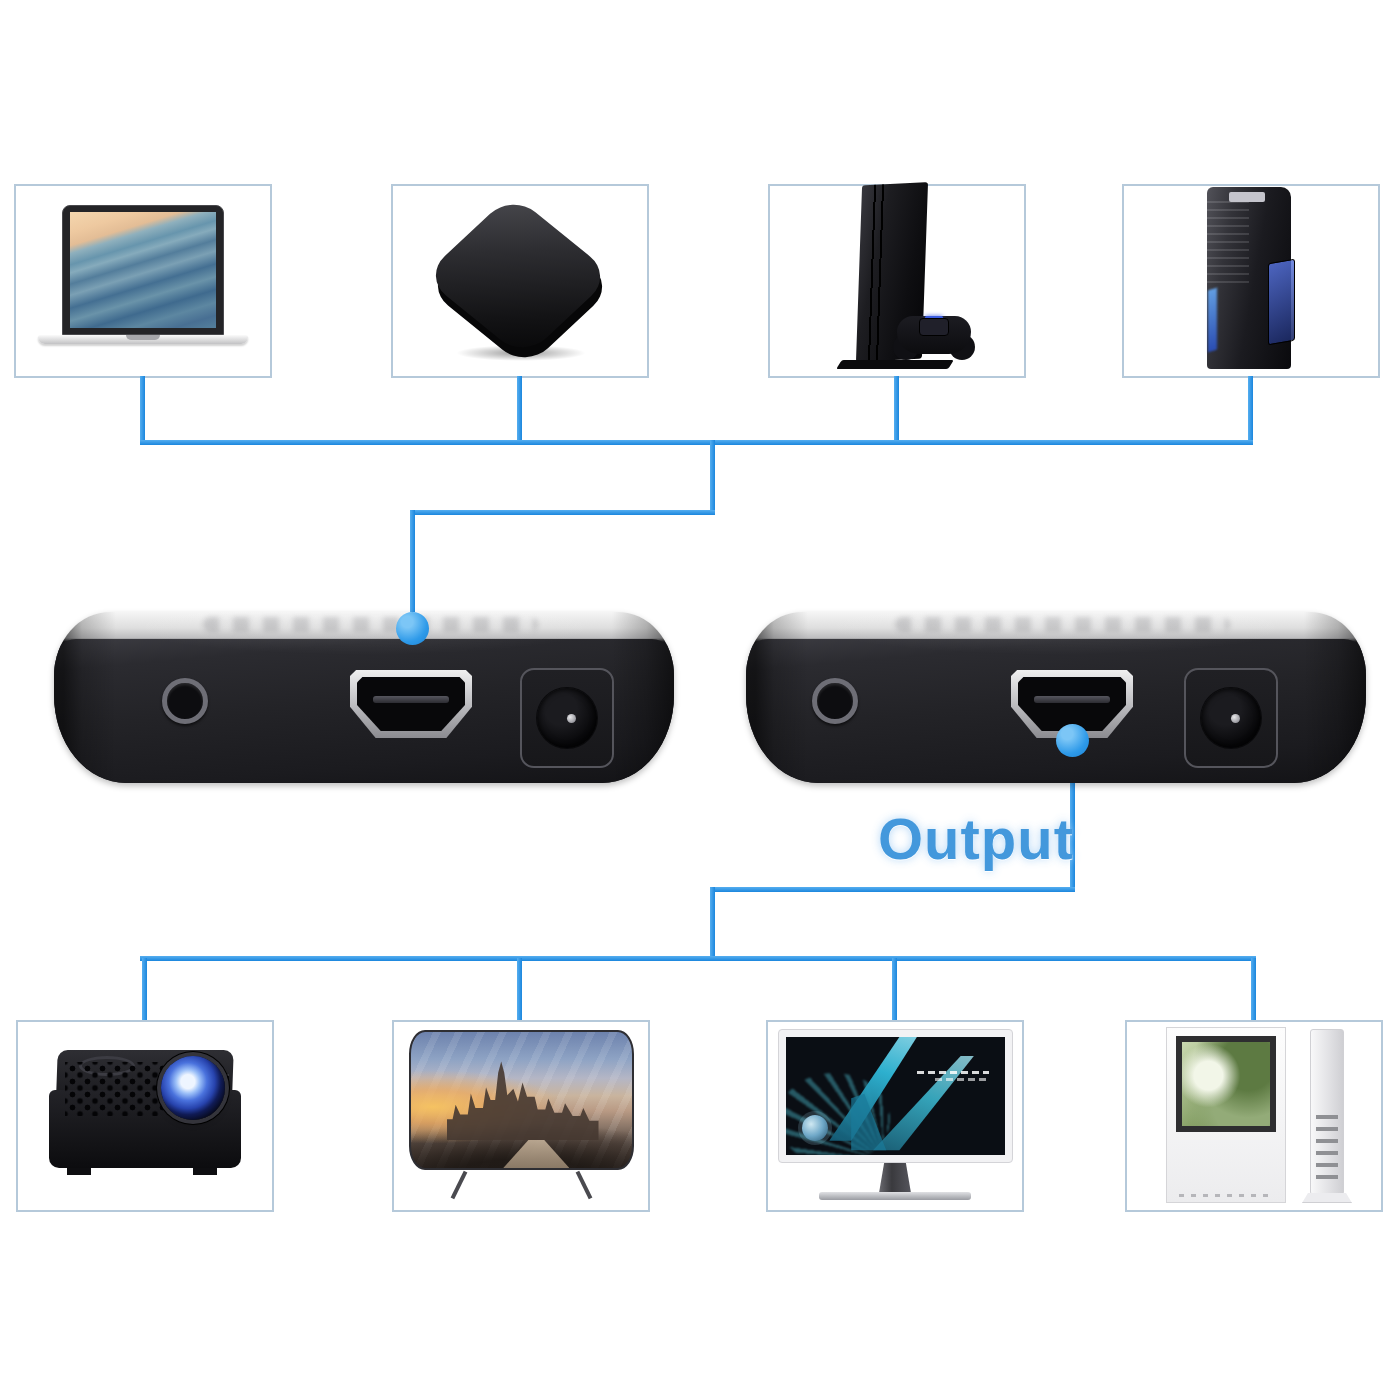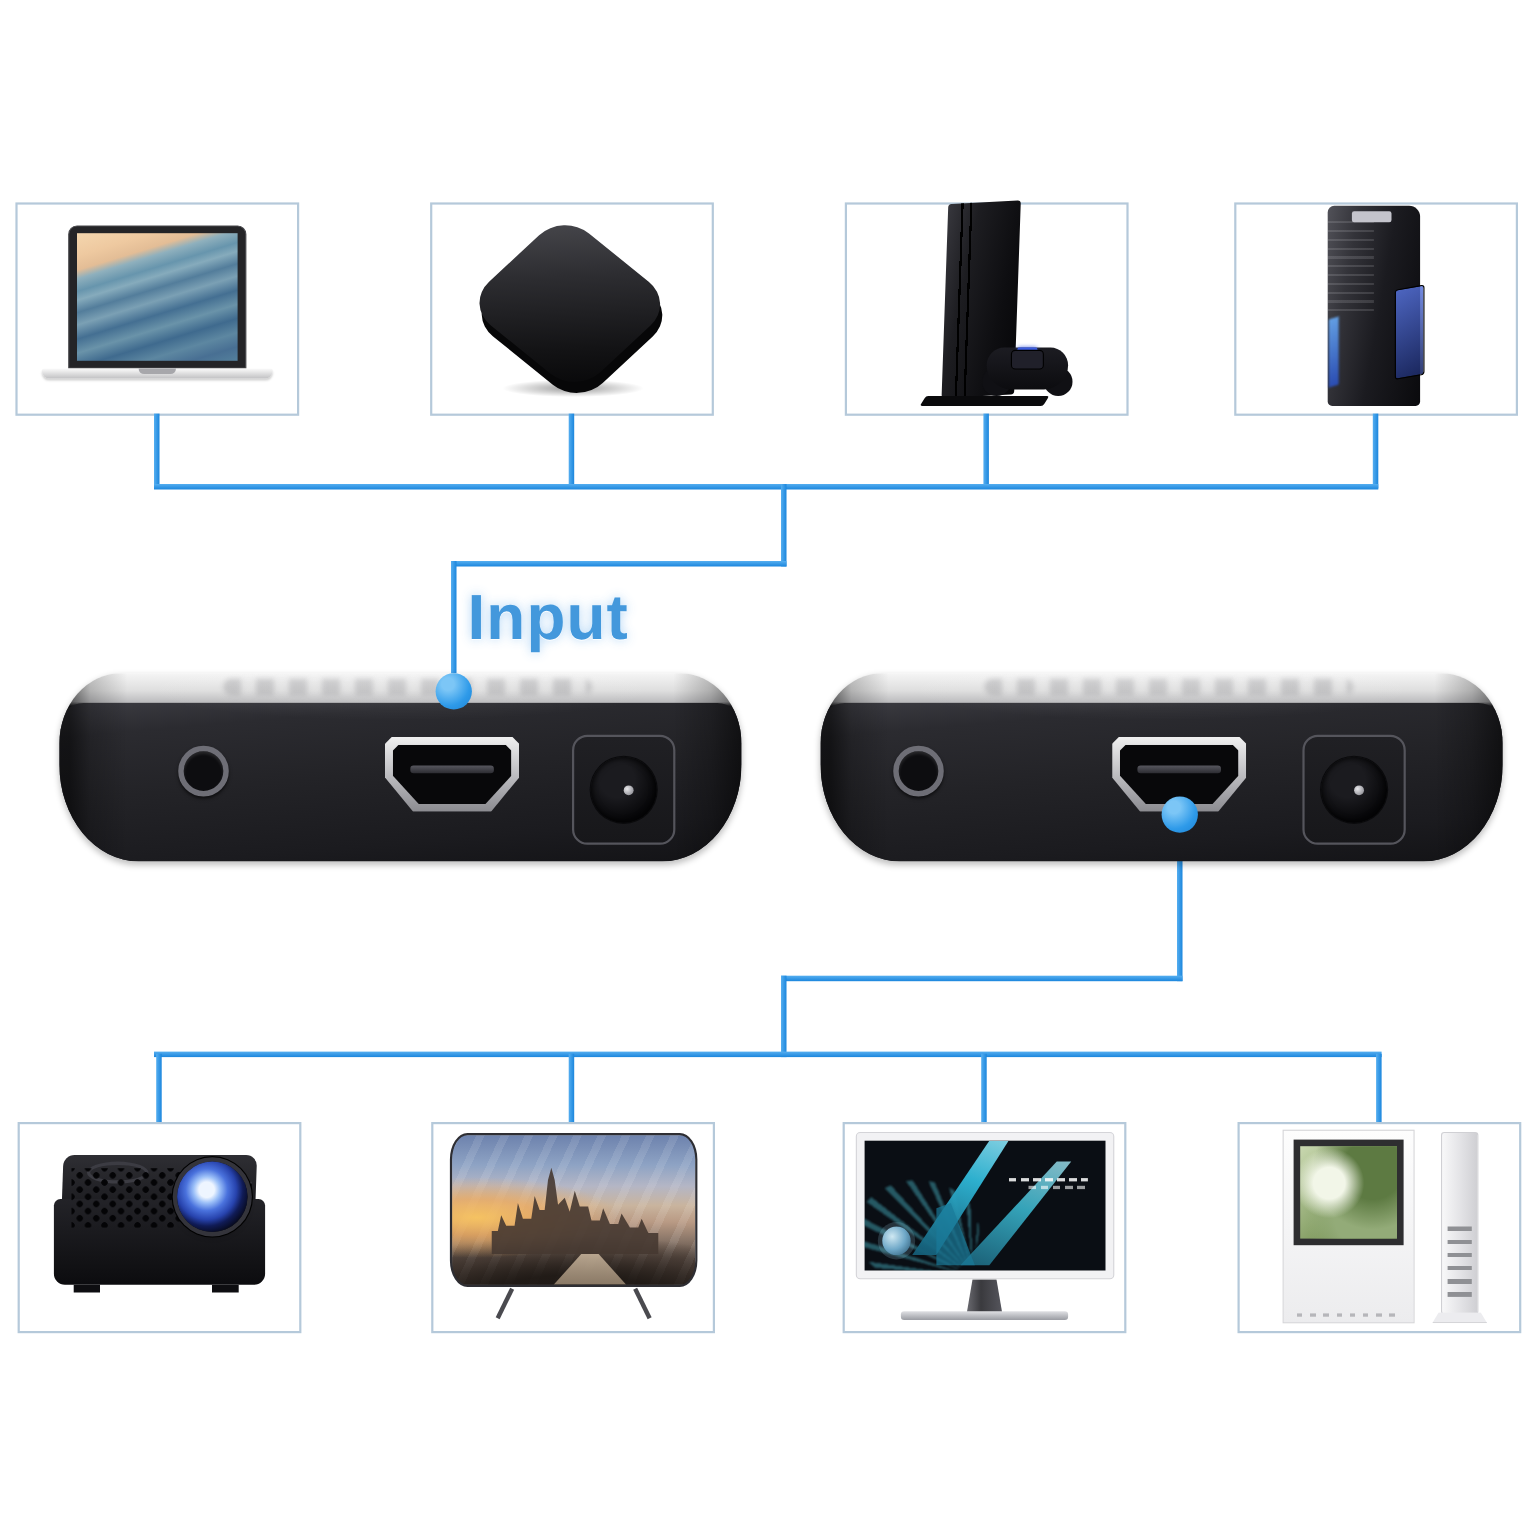"Input" div.flow-label { html: <div>Input</div> -> none }
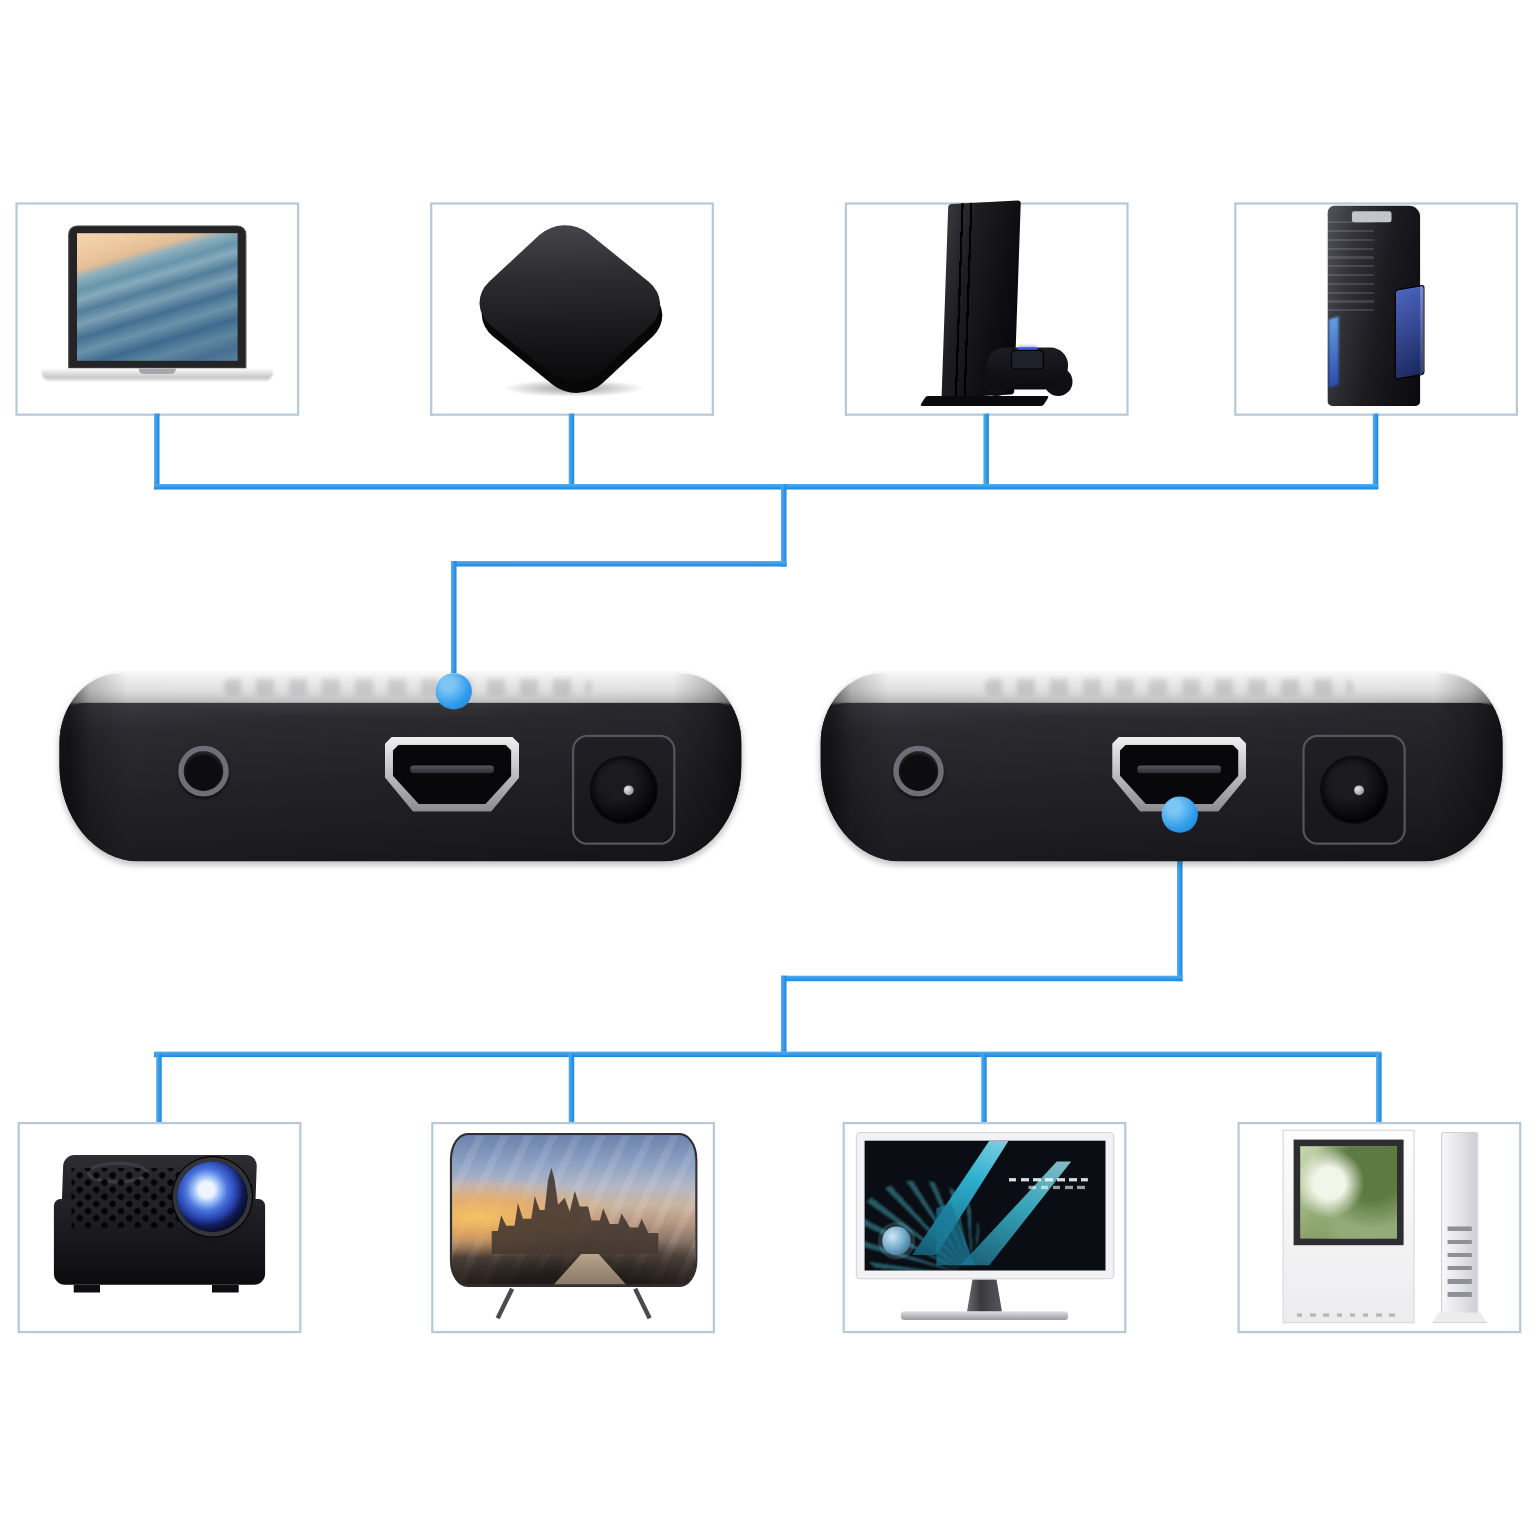"Output" div.flow-label { html: none -> <div>Output</div> }
